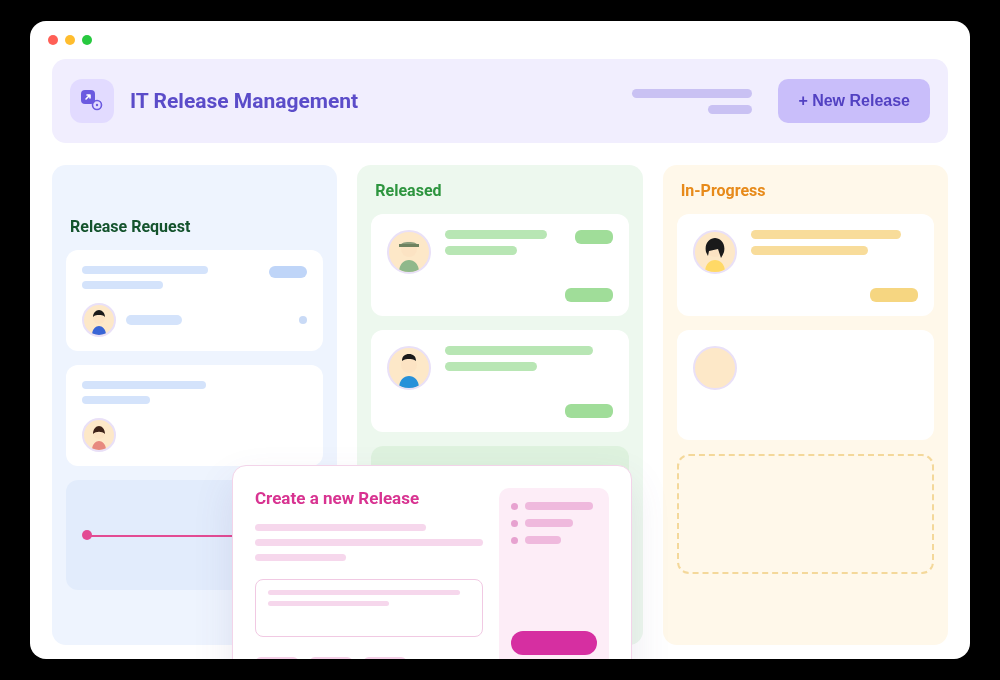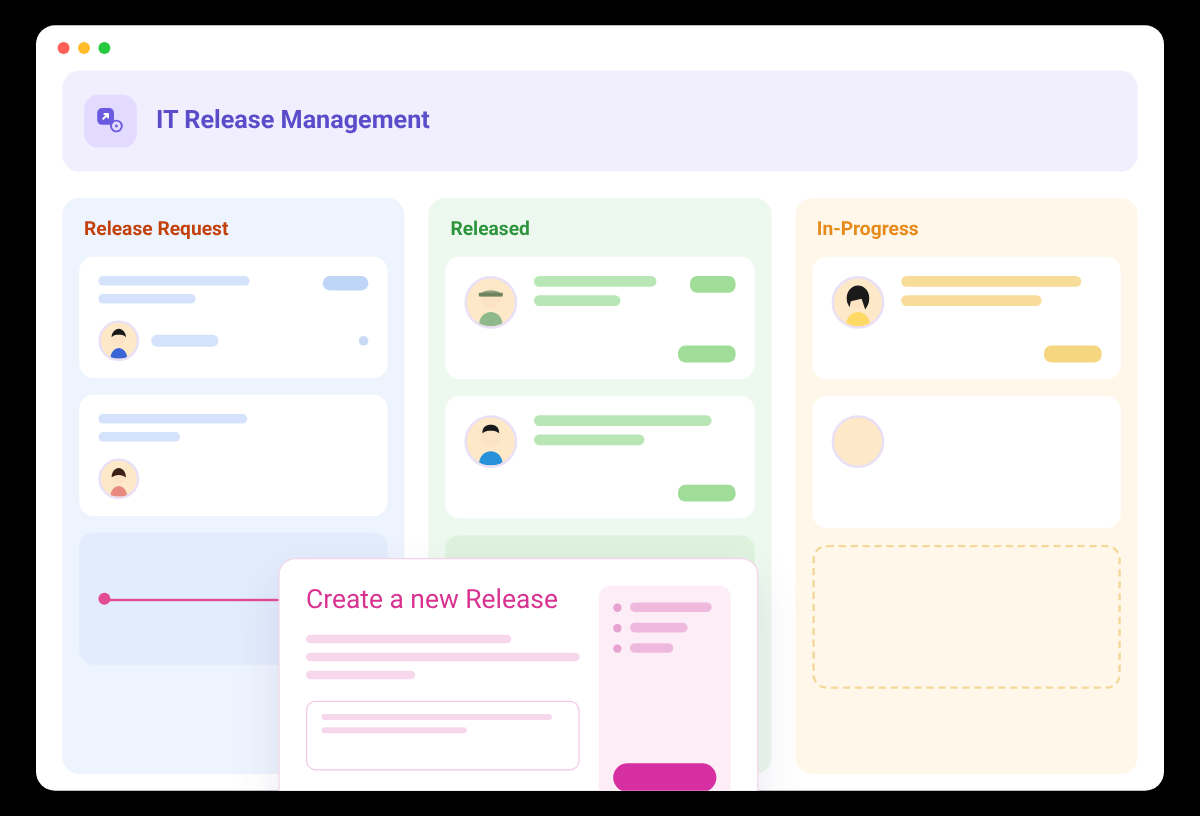"+ New Release" div.header-right { html: none -> <div> <div> <div></div> <div></div> </div> <button>+ New Release</button> </div> }
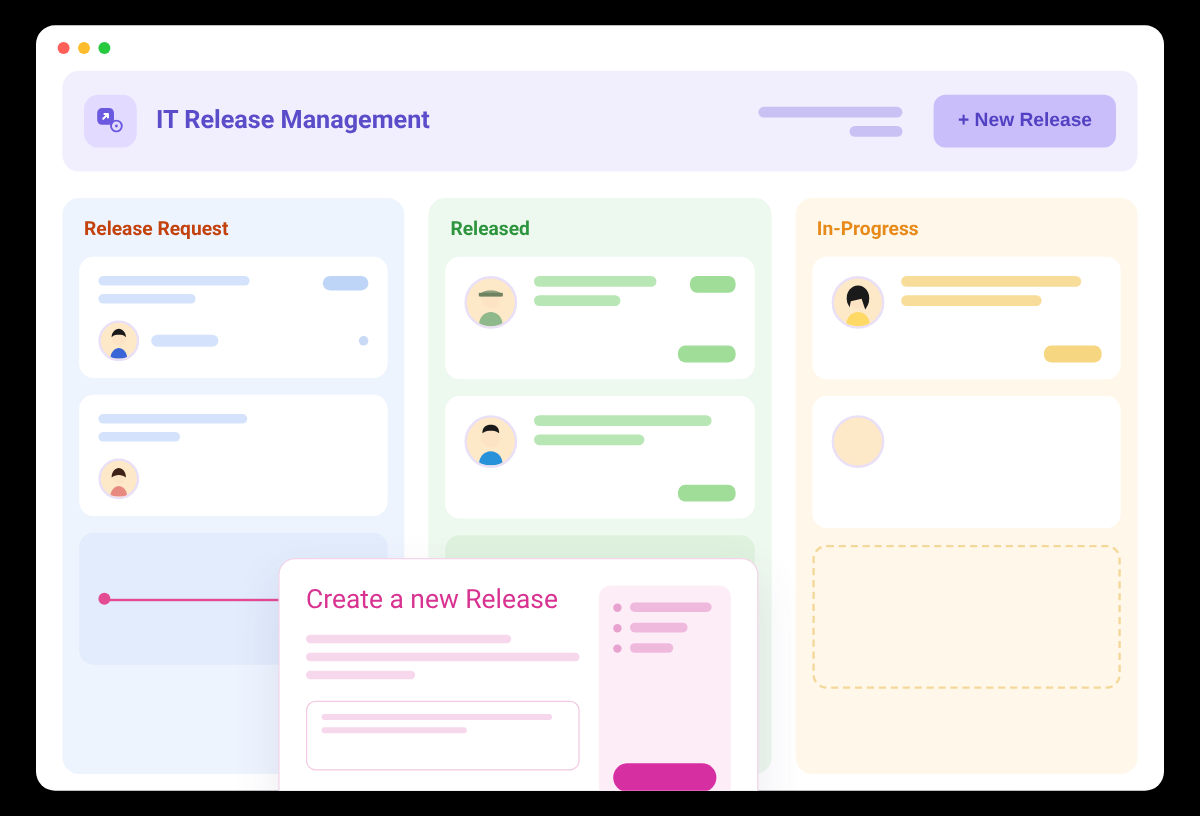"Release Request" .col.blue .col-title { color: #c2410c -> #14532d; margin-top: none -> 36px }
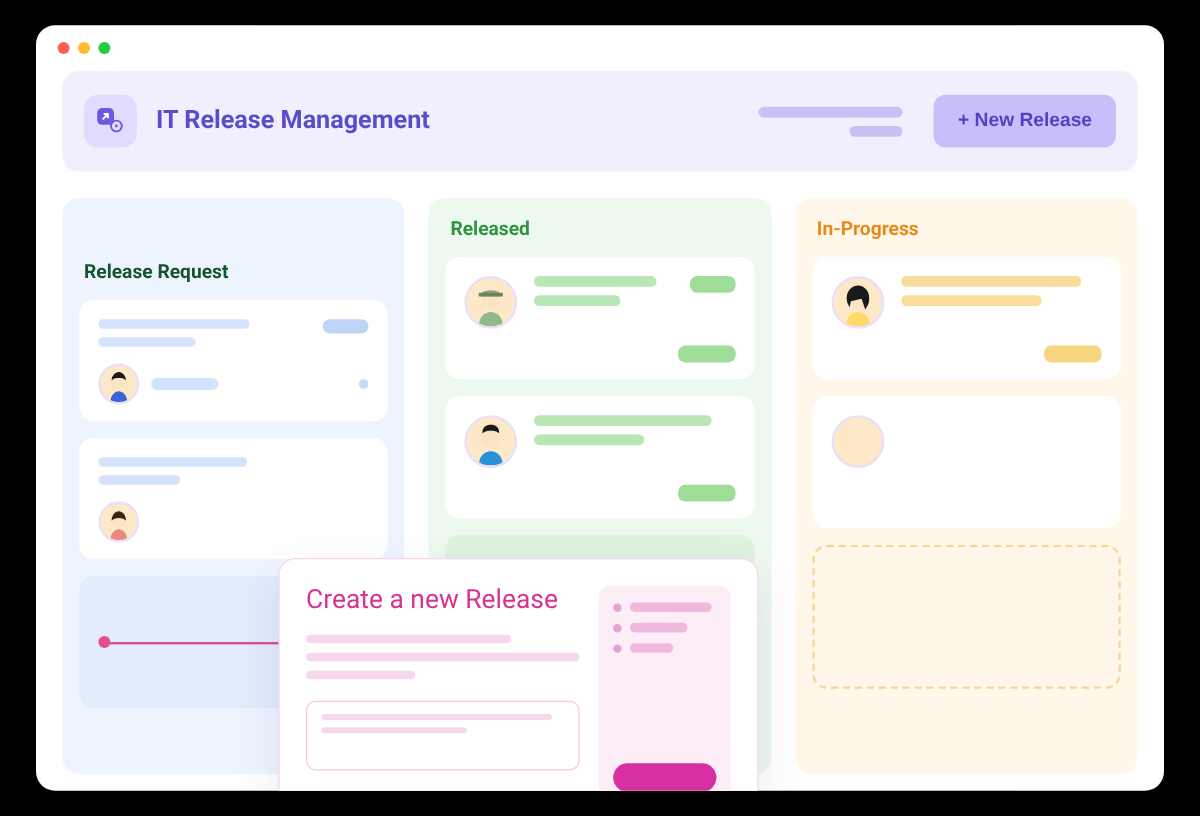"Create a new Release" .modal-title { font-size: 22px -> 17px; font-weight: 400 -> 700 }
